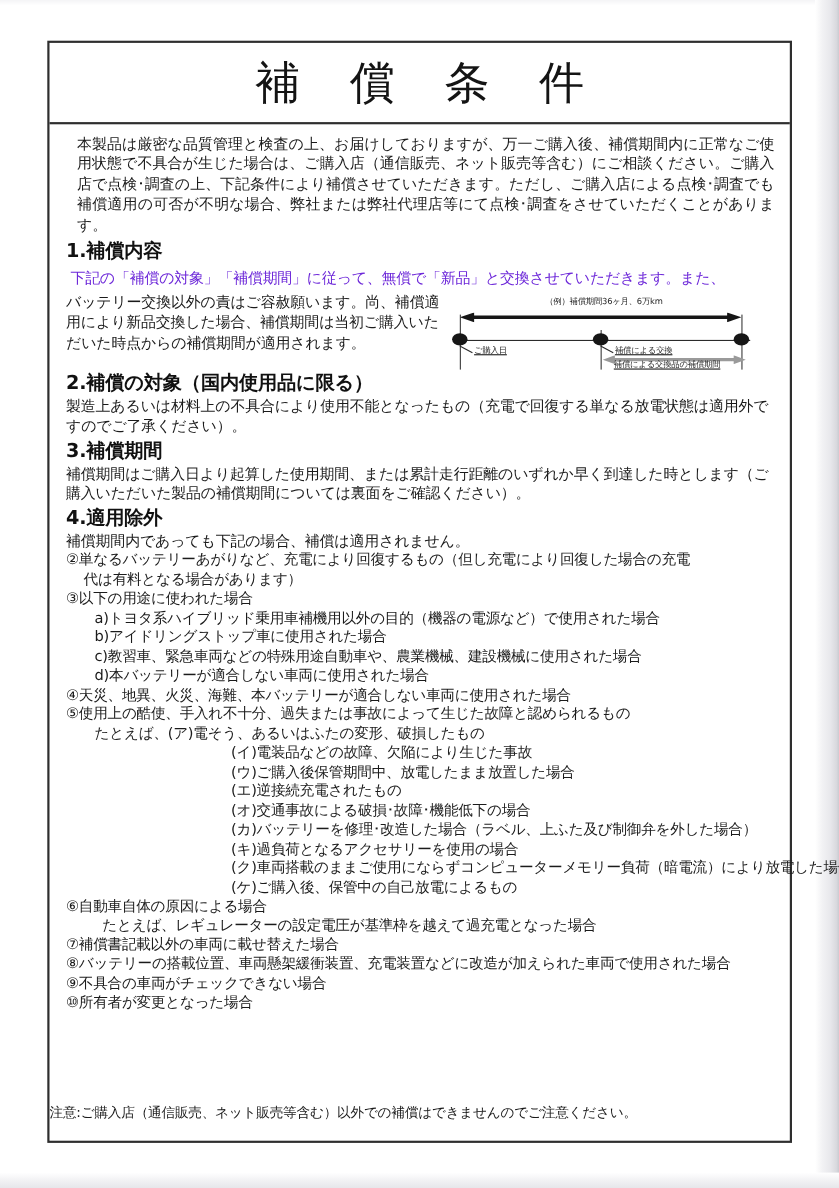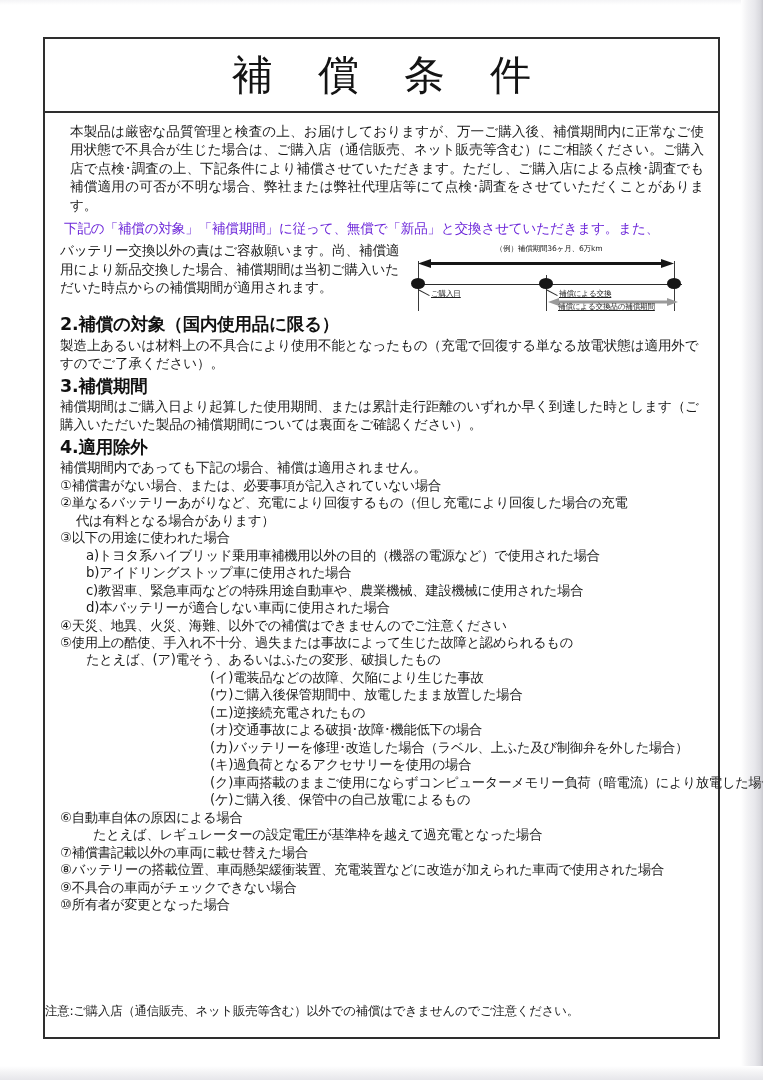"1.補償内容" div.sec-head { html: none -> <div>1.補償内容</div> }
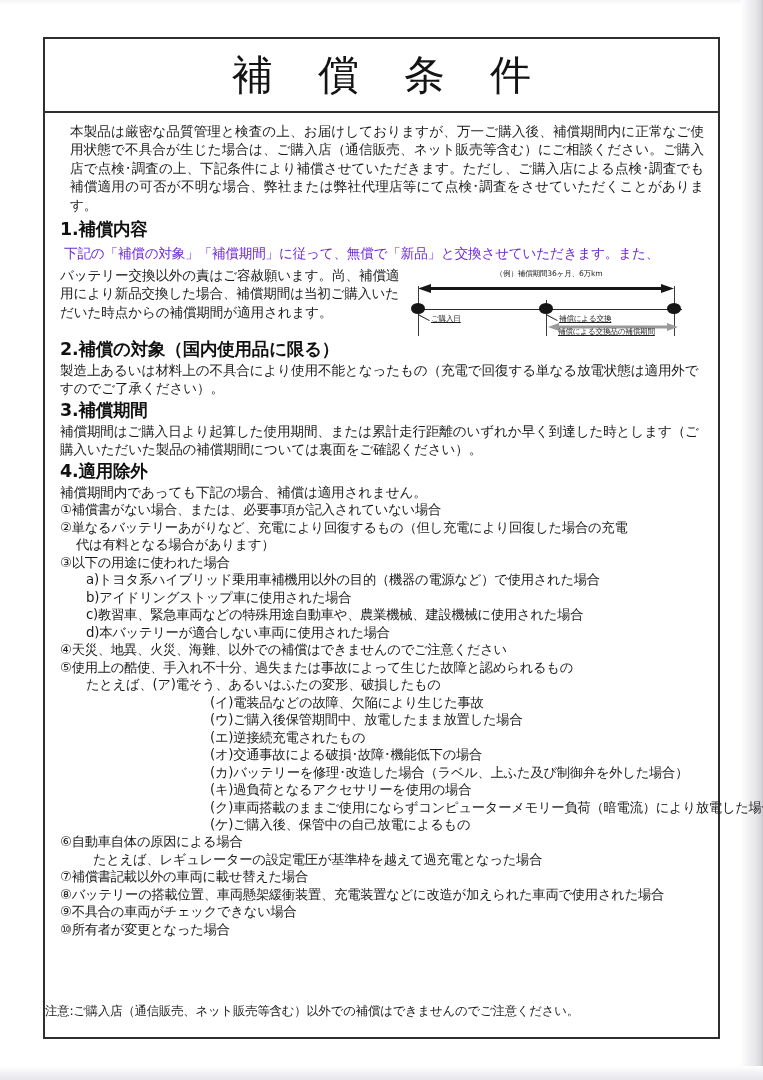"①補償書がない場合、または、必要事項が記入されていない場合" li.ex-item { html: <li>①補償書がない場合、または、必要事項が記入されていない場合</li> -> none }
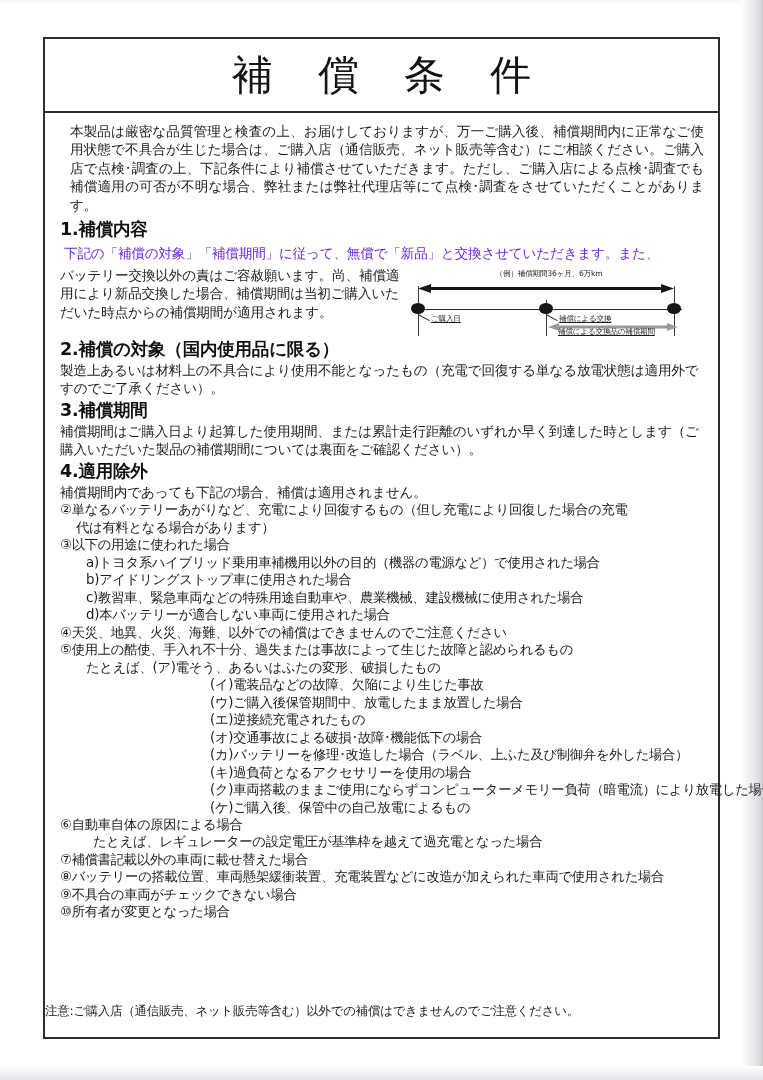"④天災、地異、火災、海難、以外での補償はできませんのでご注意ください" li.ex-item { text: 以外での補償はできませんのでご注意ください -> 本バッテリーが適合しない車両に使用された場合 }
